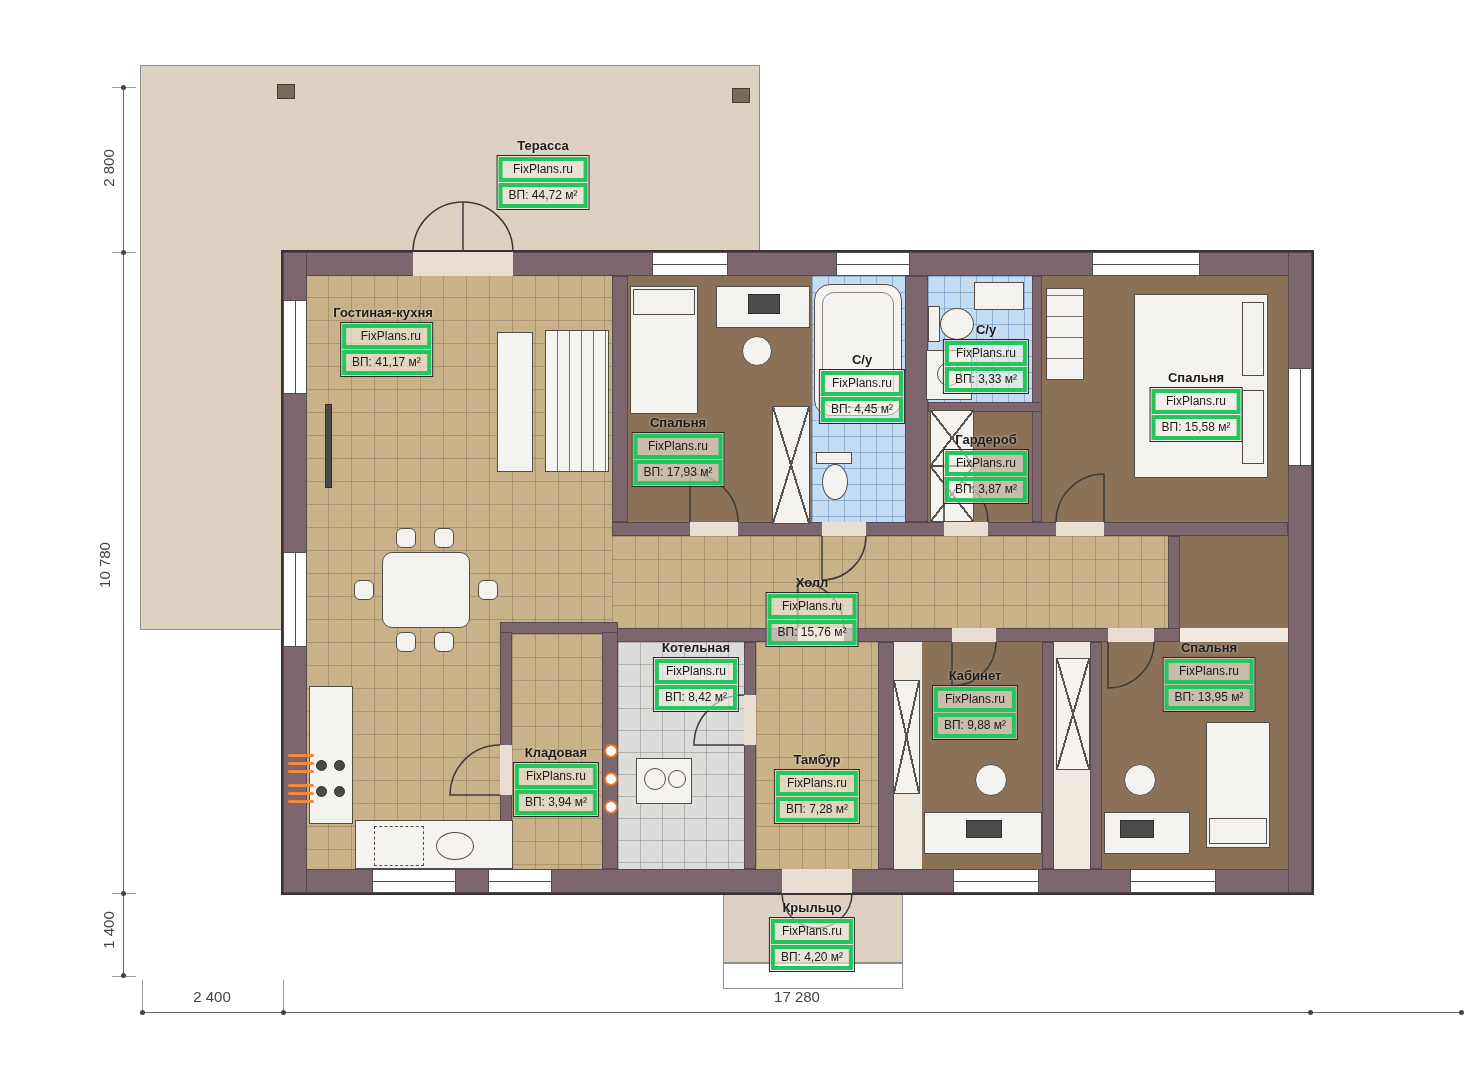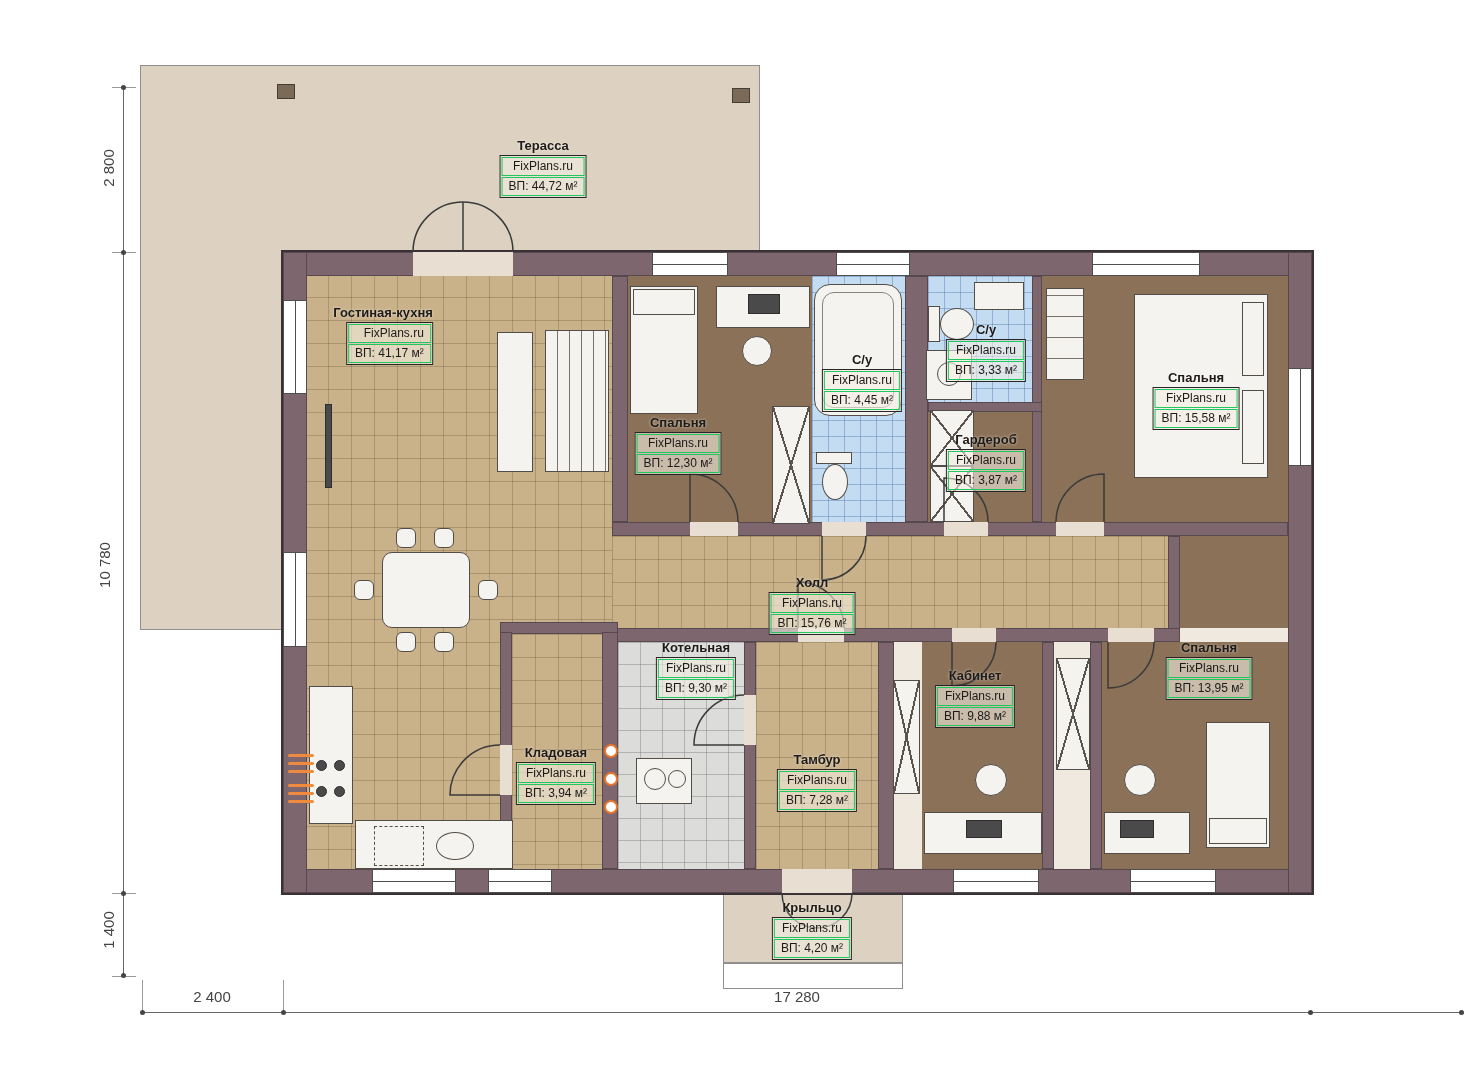"FixPlans.ru" .rl .wm,.rl .ar { border: 1px solid #22c55e -> 4px solid #22c55e }
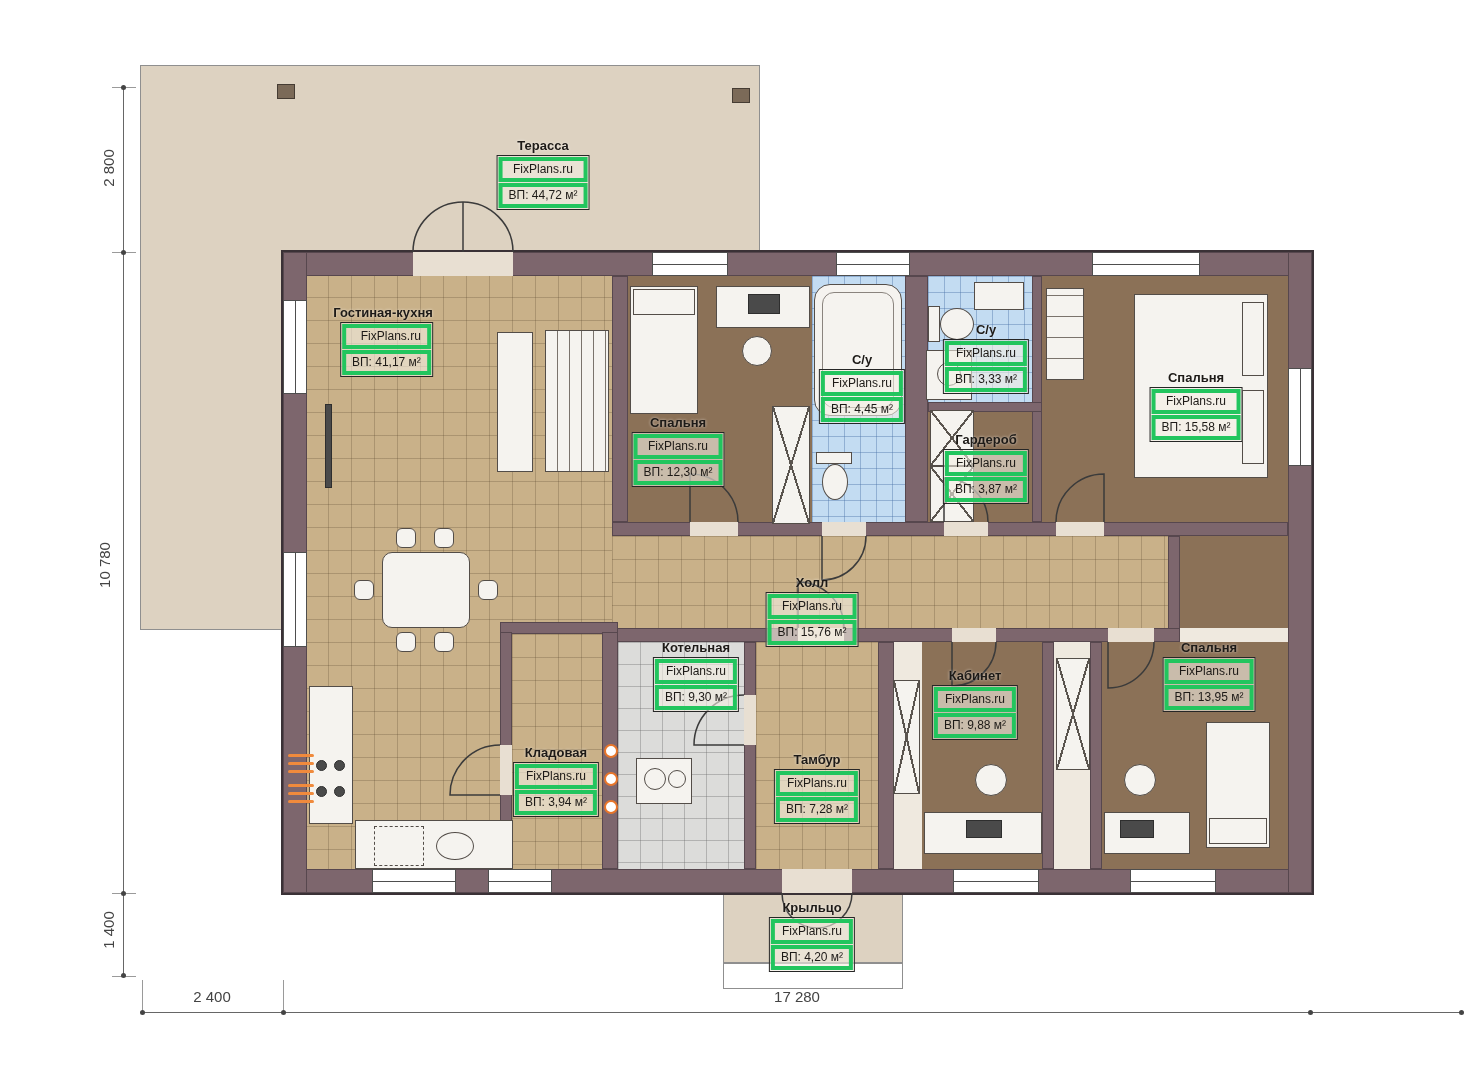"ВП: 12,30 м²" div.ar { text: 12,30 -> 17,93 }
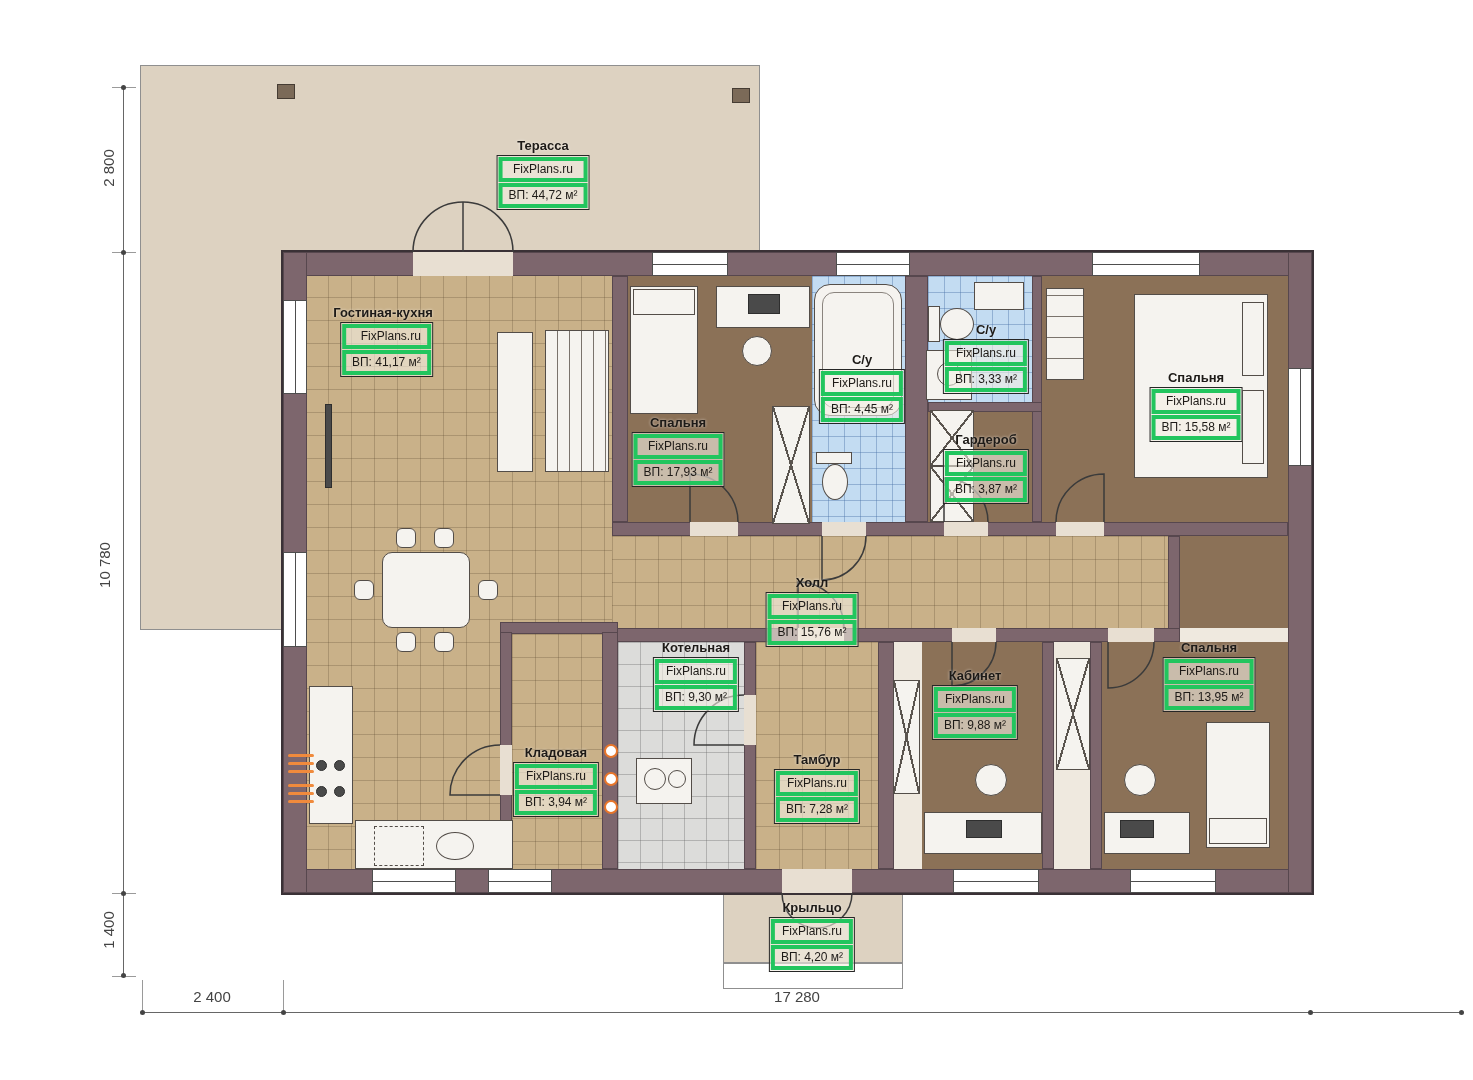"ВП: 9,30 м²" div.ar { text: 9,30 -> 8,42 }
